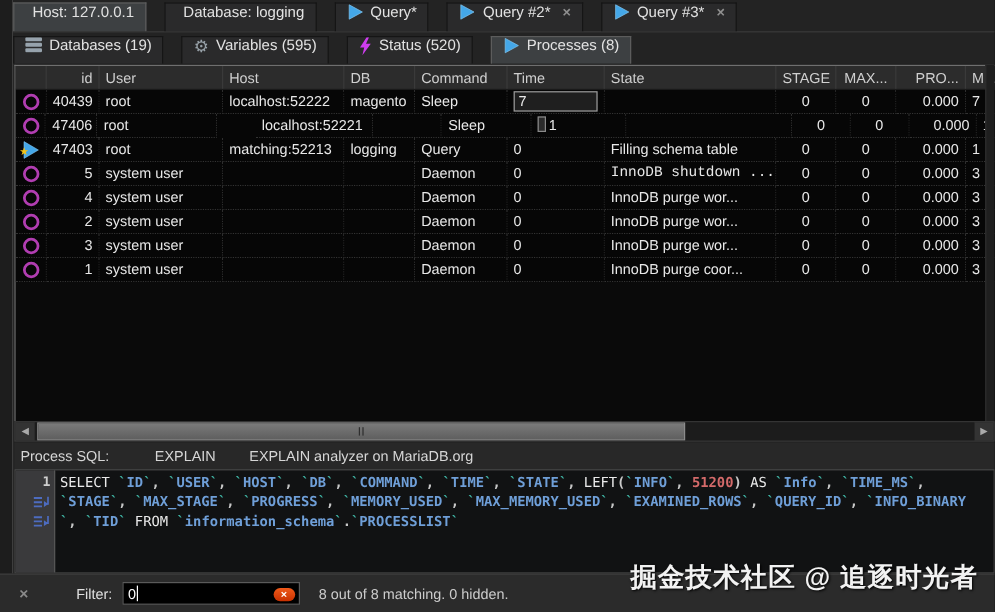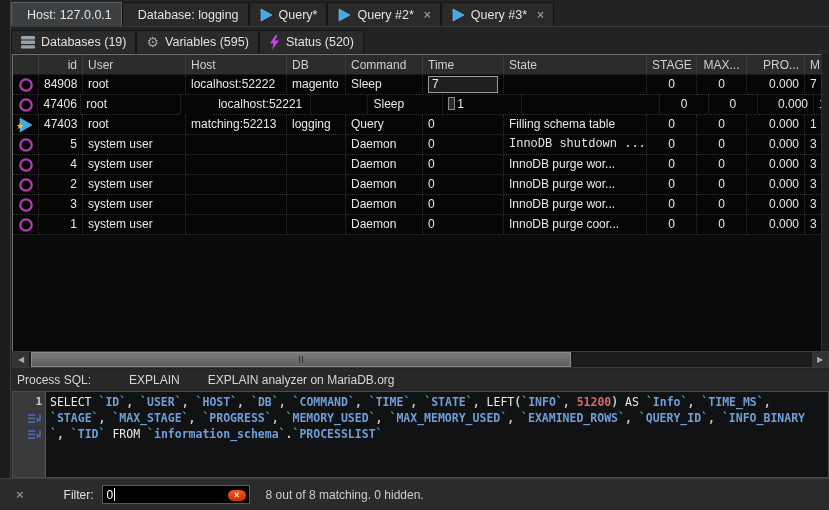"Host: 127.0.0.1" .tab { align-items: center -> flex-start; margin-right: 0 -> 15px }
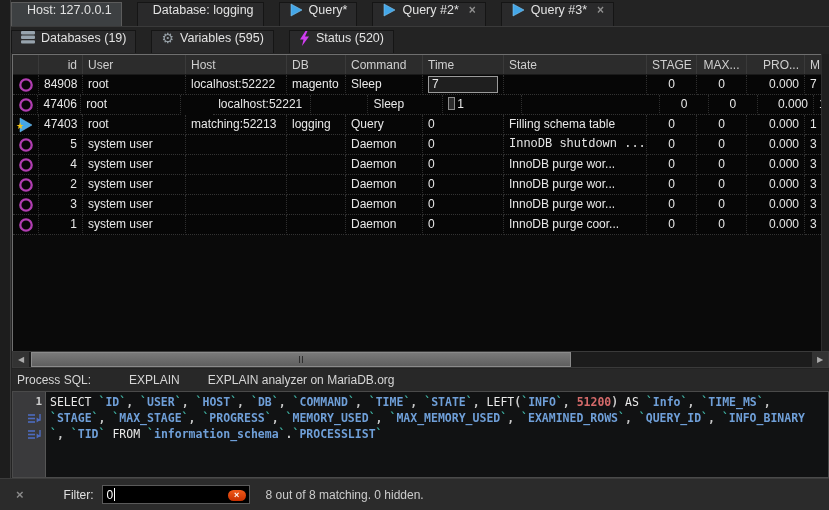"Processes (8)" div.tab { html: none -> <div> <span> <svg> <polygon></polygon> </svg> </span> <span>Processes (8)</span> </div> }
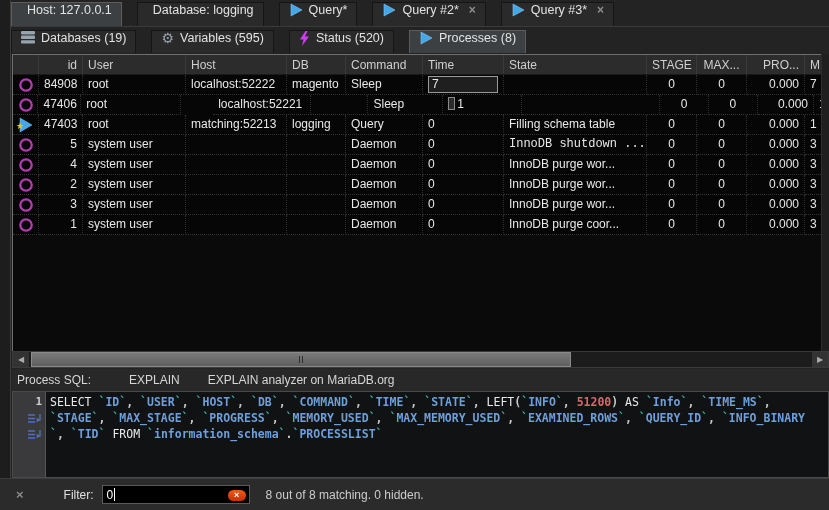"84908" div.cell { text: 84908 -> 40439 }
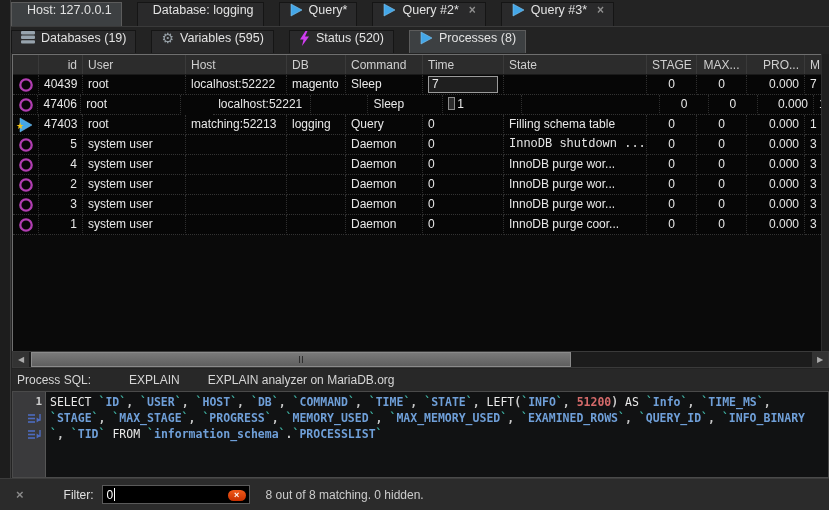"掘金技术社区 @ 追逐时光者" div.watermark { html: none -> <div>掘金技术社区 @ 追逐时光者</div> }
